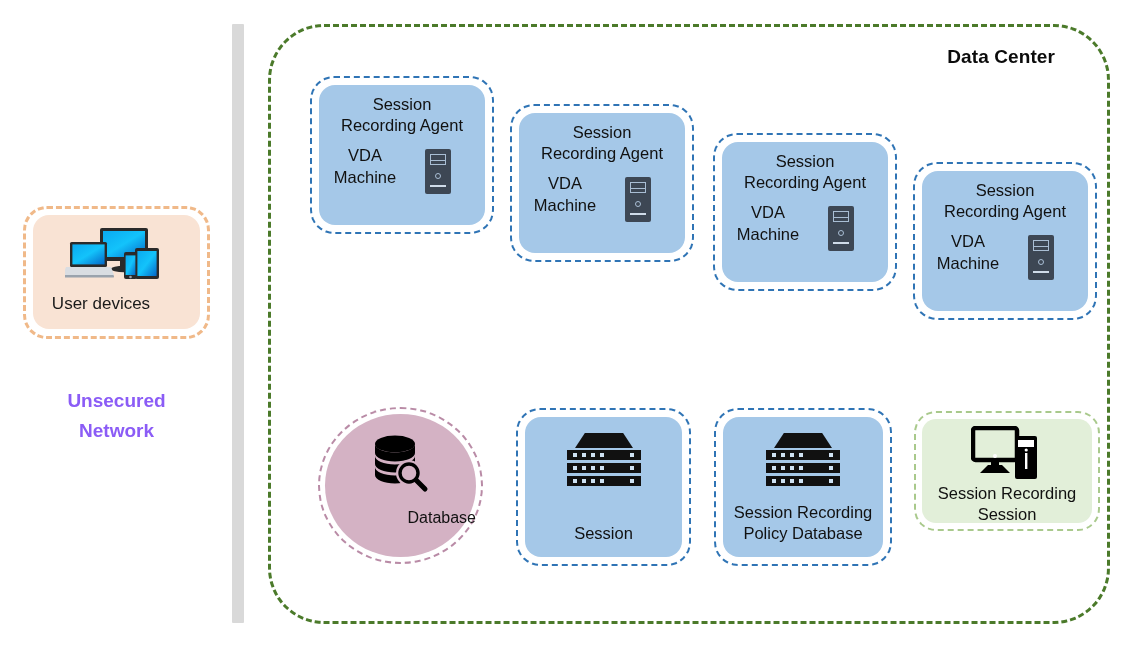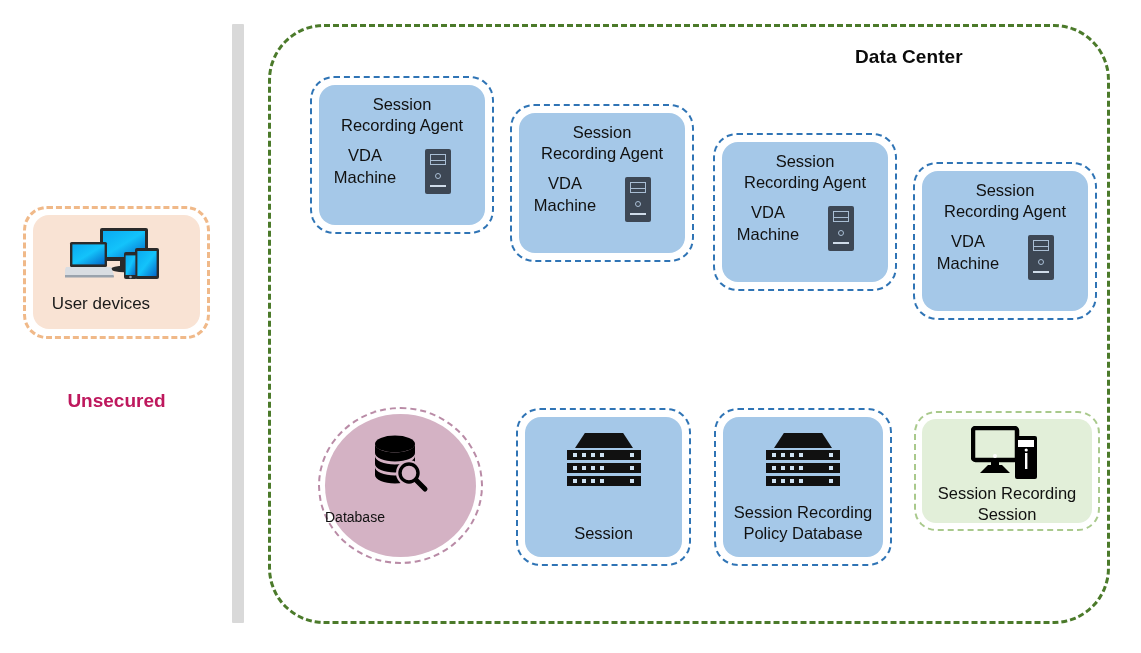"Data Center" .datacenter-label { text-align: left -> right }
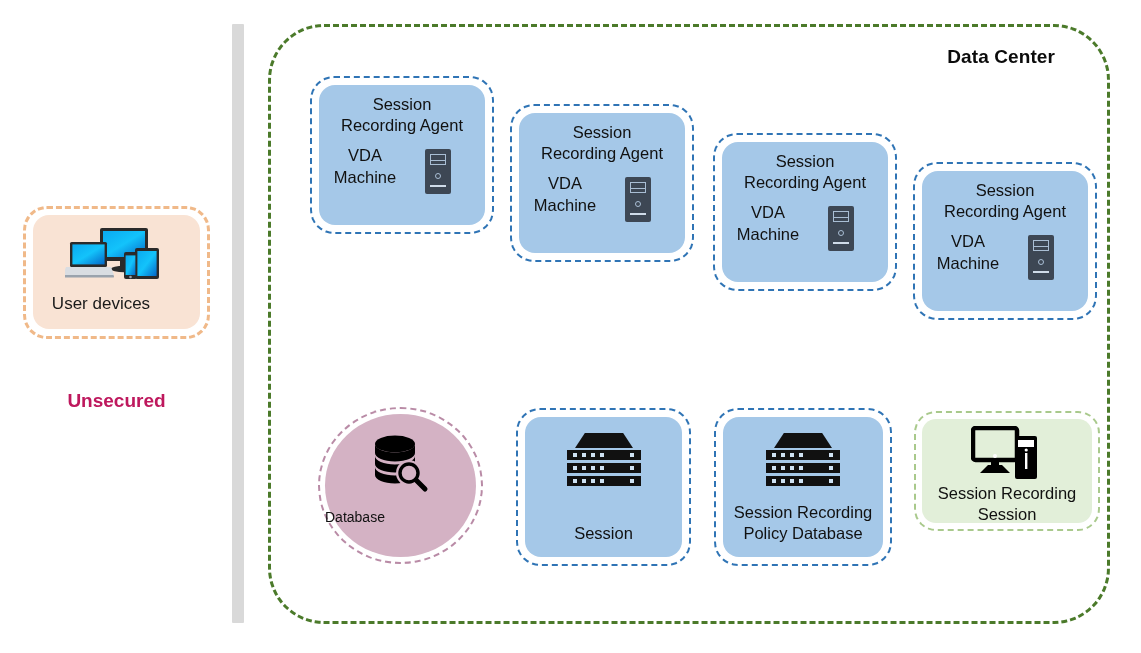"Unsecured" .unsecured-label { color: #be185d -> #8b5cf6 }
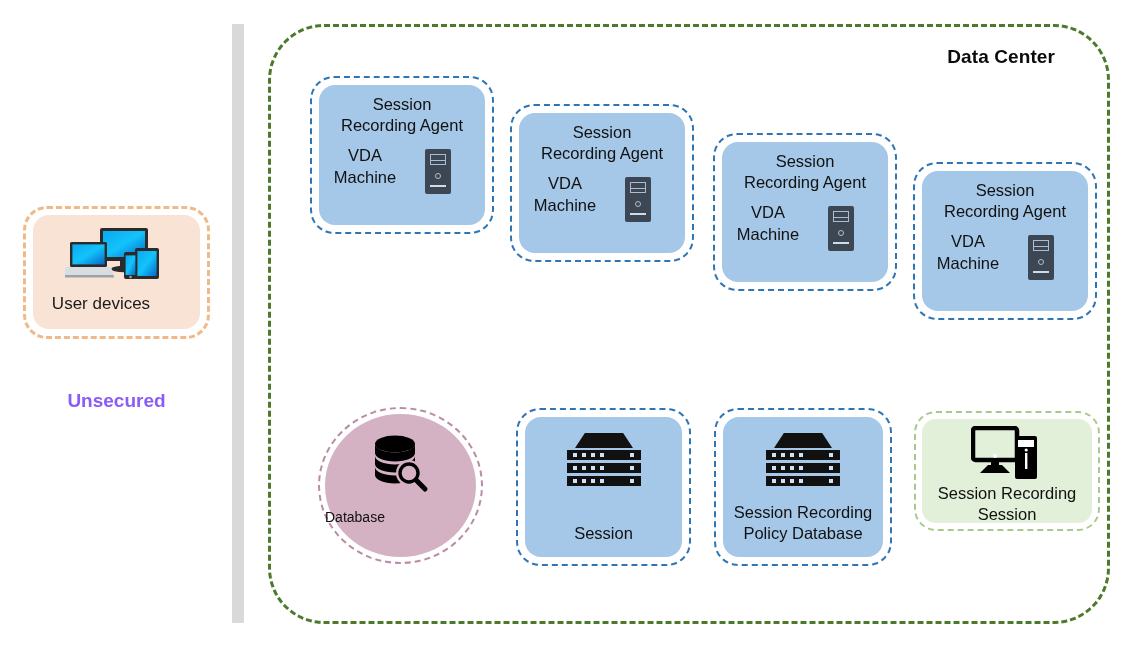"Network" div { html: none -> <div>Network</div> }
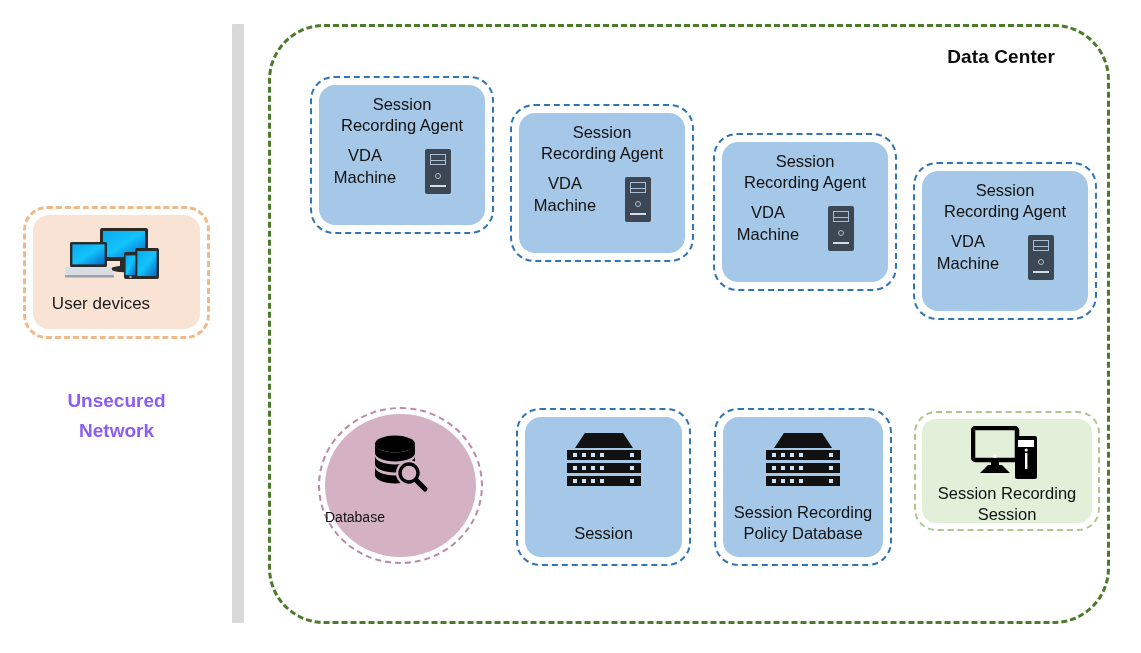"Database" .db-label { font-size: 14px -> 16px; text-align: left -> right }
